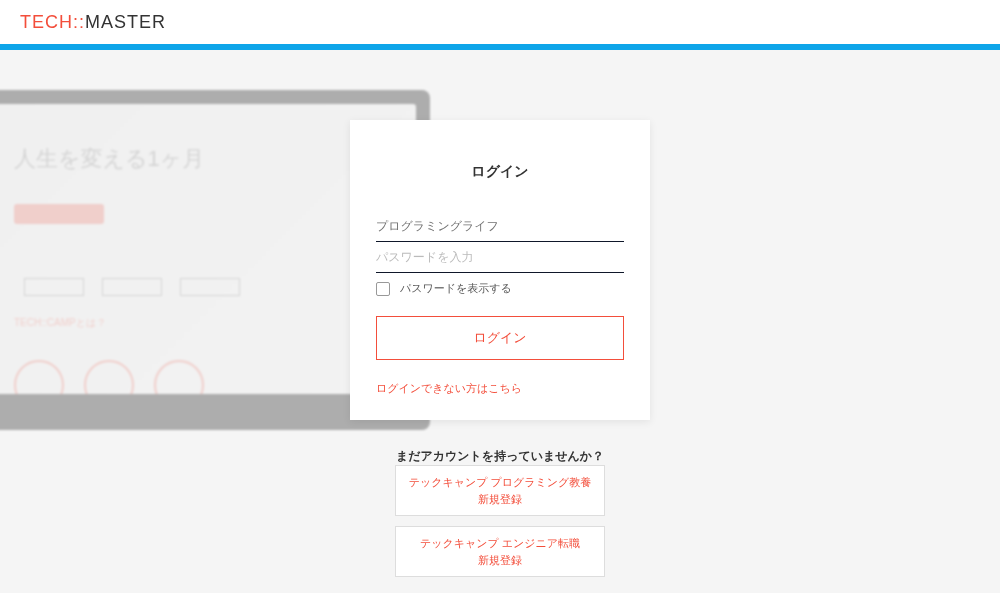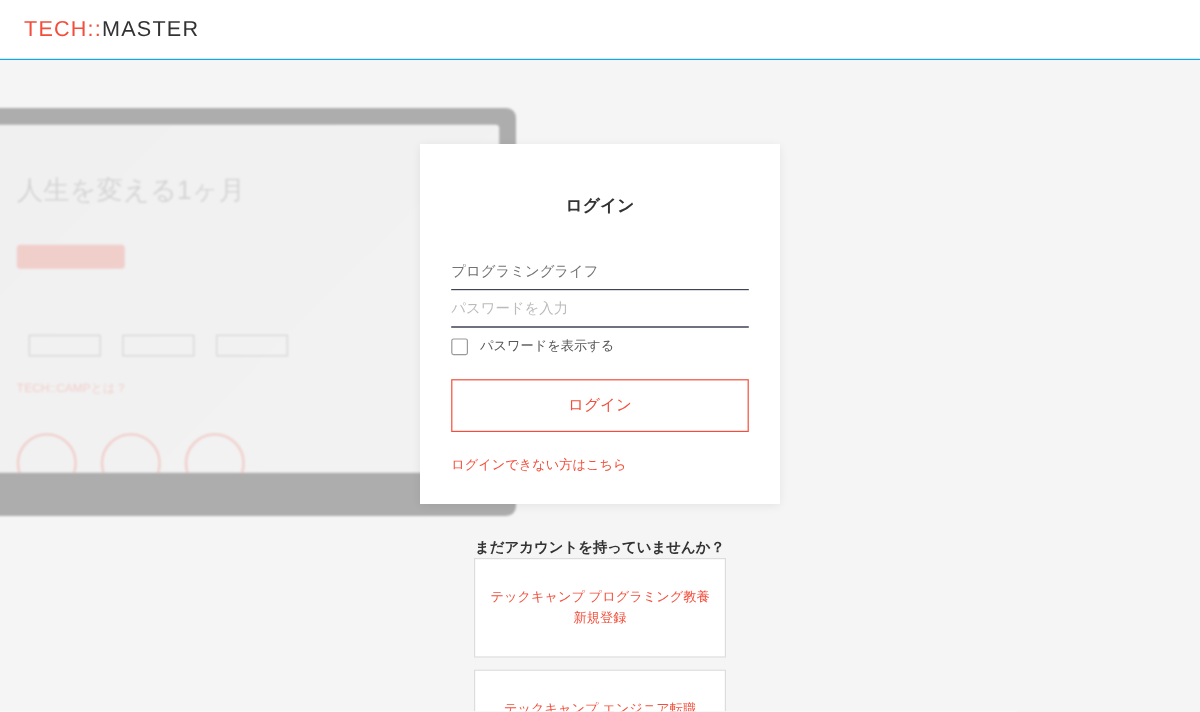"TECH::MASTER" .header { border-bottom: 1px solid #0ea5e9 -> 6px solid #0ea5e9 }
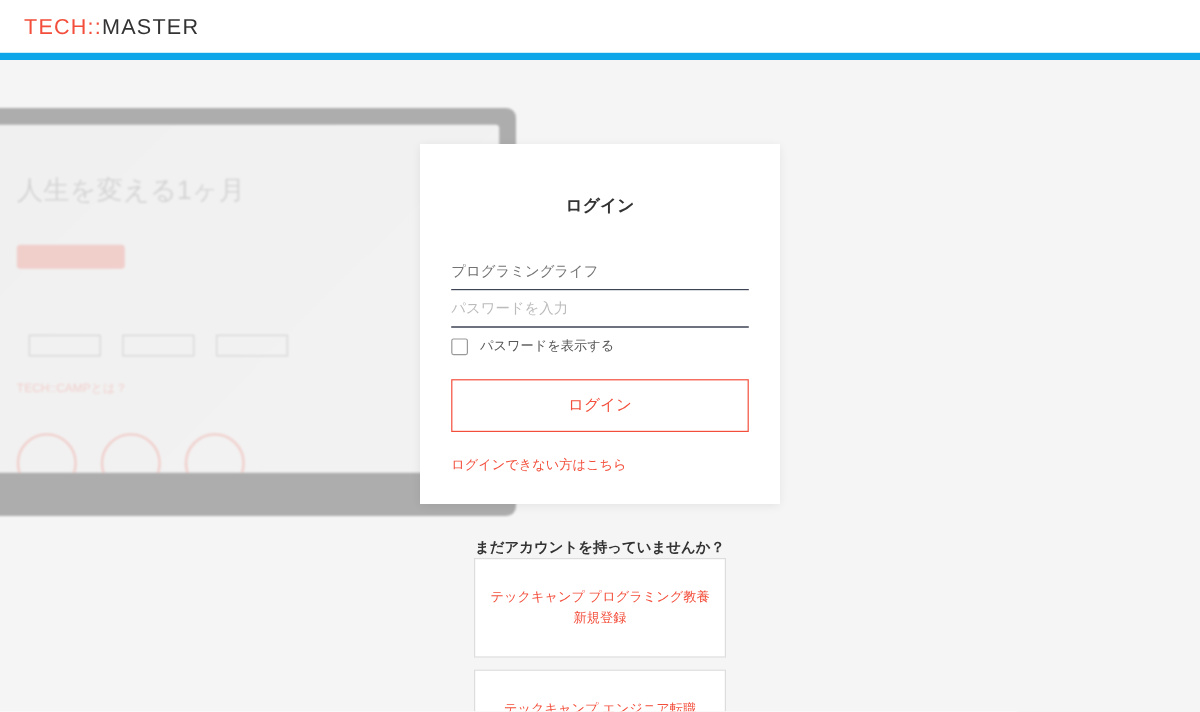"テックキャンプ プログラミング教養" .signup-button { padding: 24px 0 -> 8px 0 }
